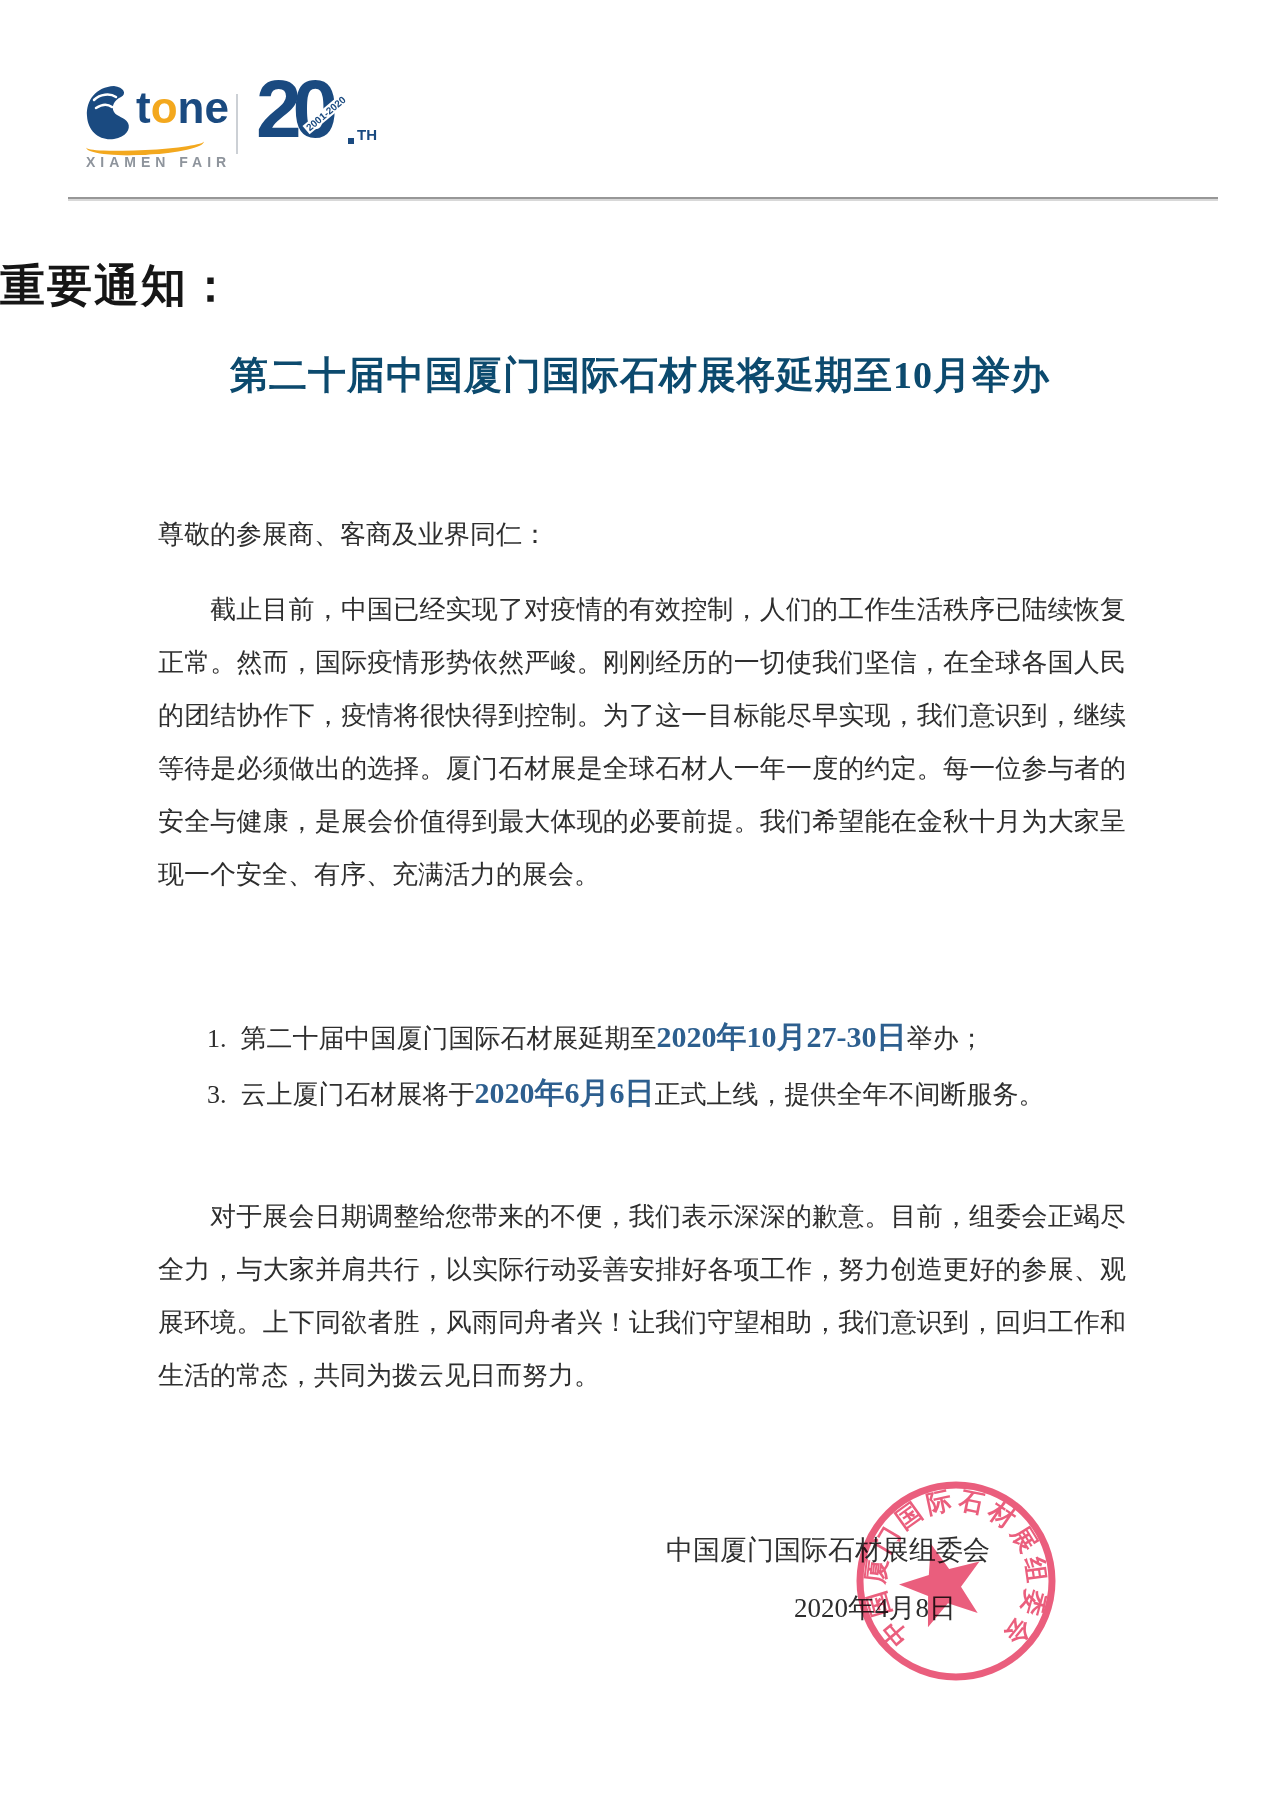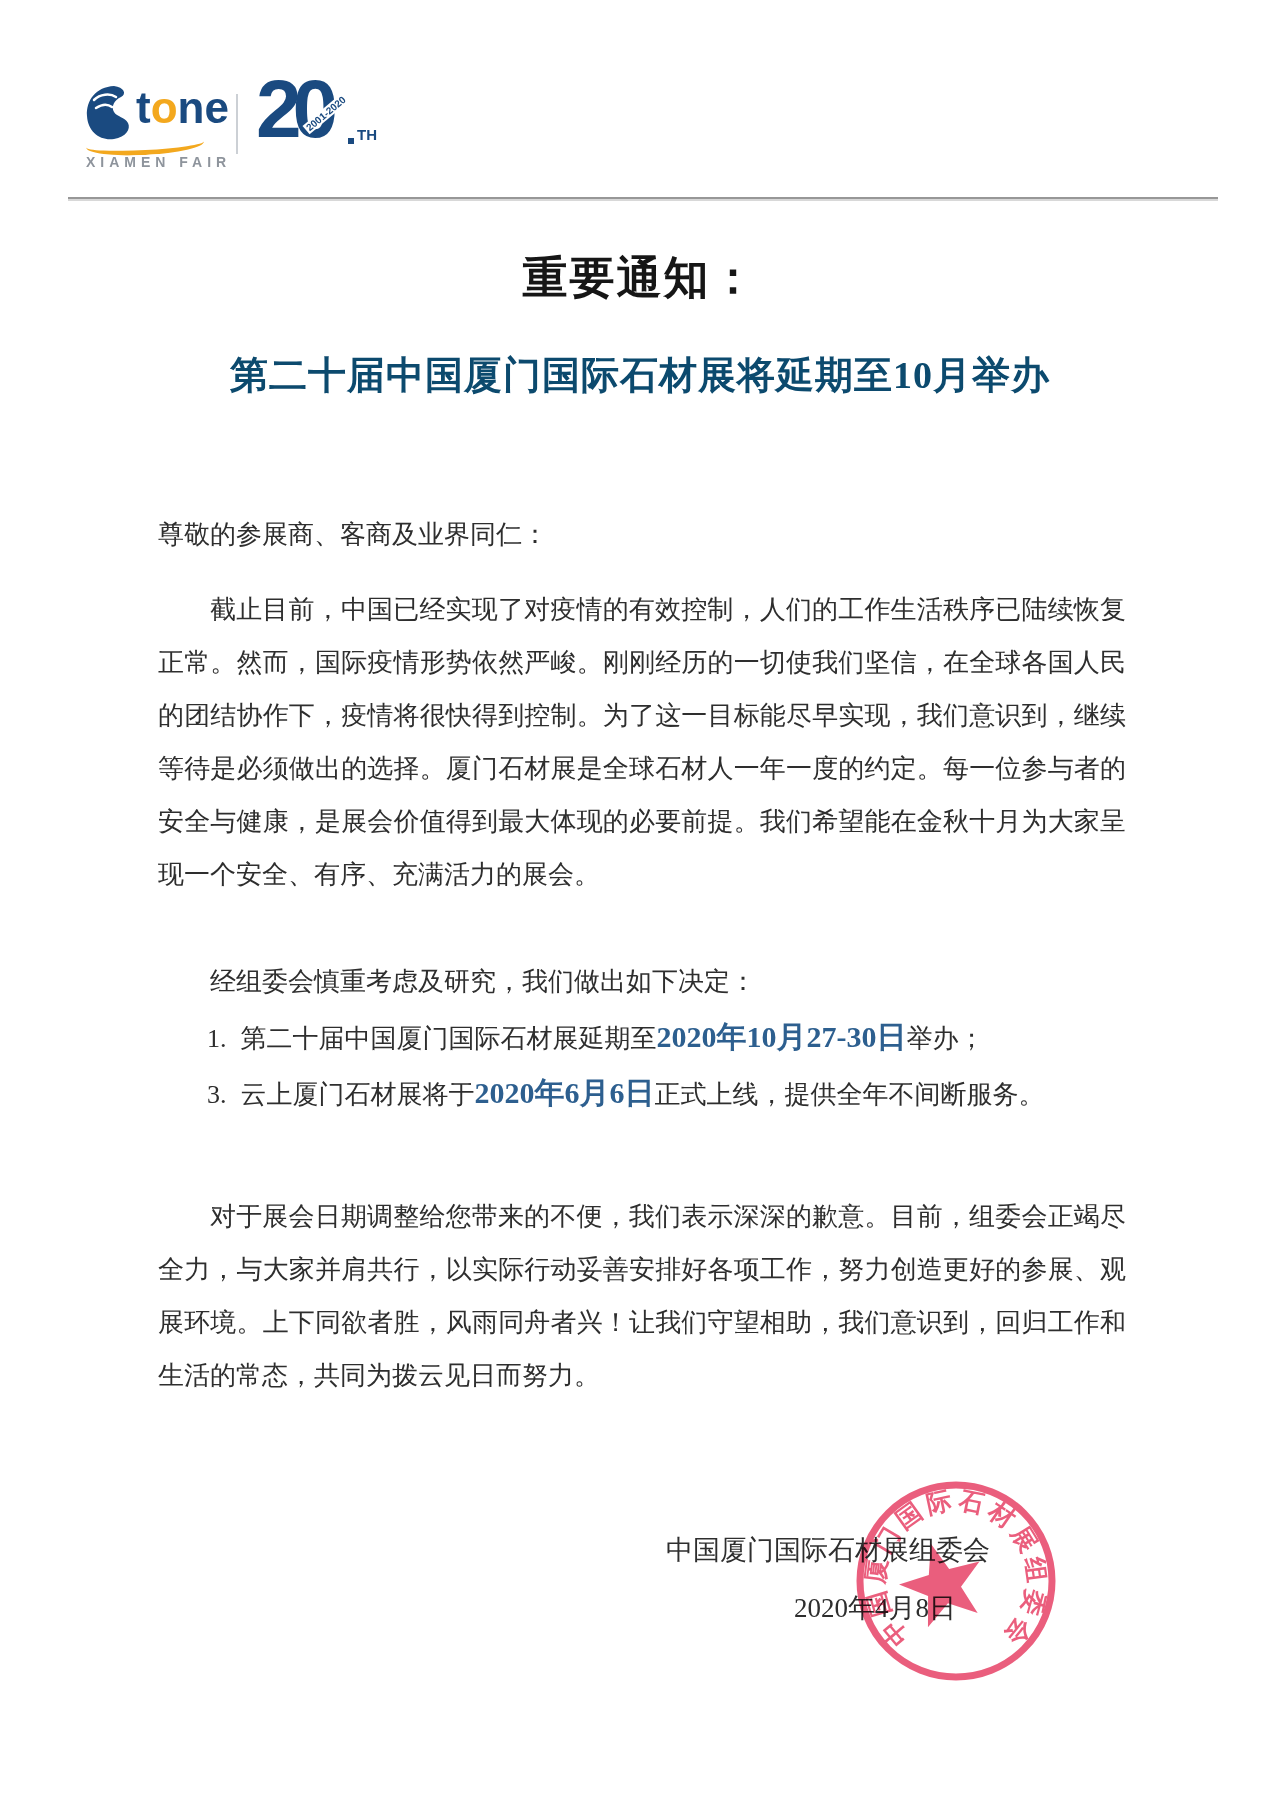"重要通知：" .n-heading { text-align: center -> left; top: 252px -> 260px }
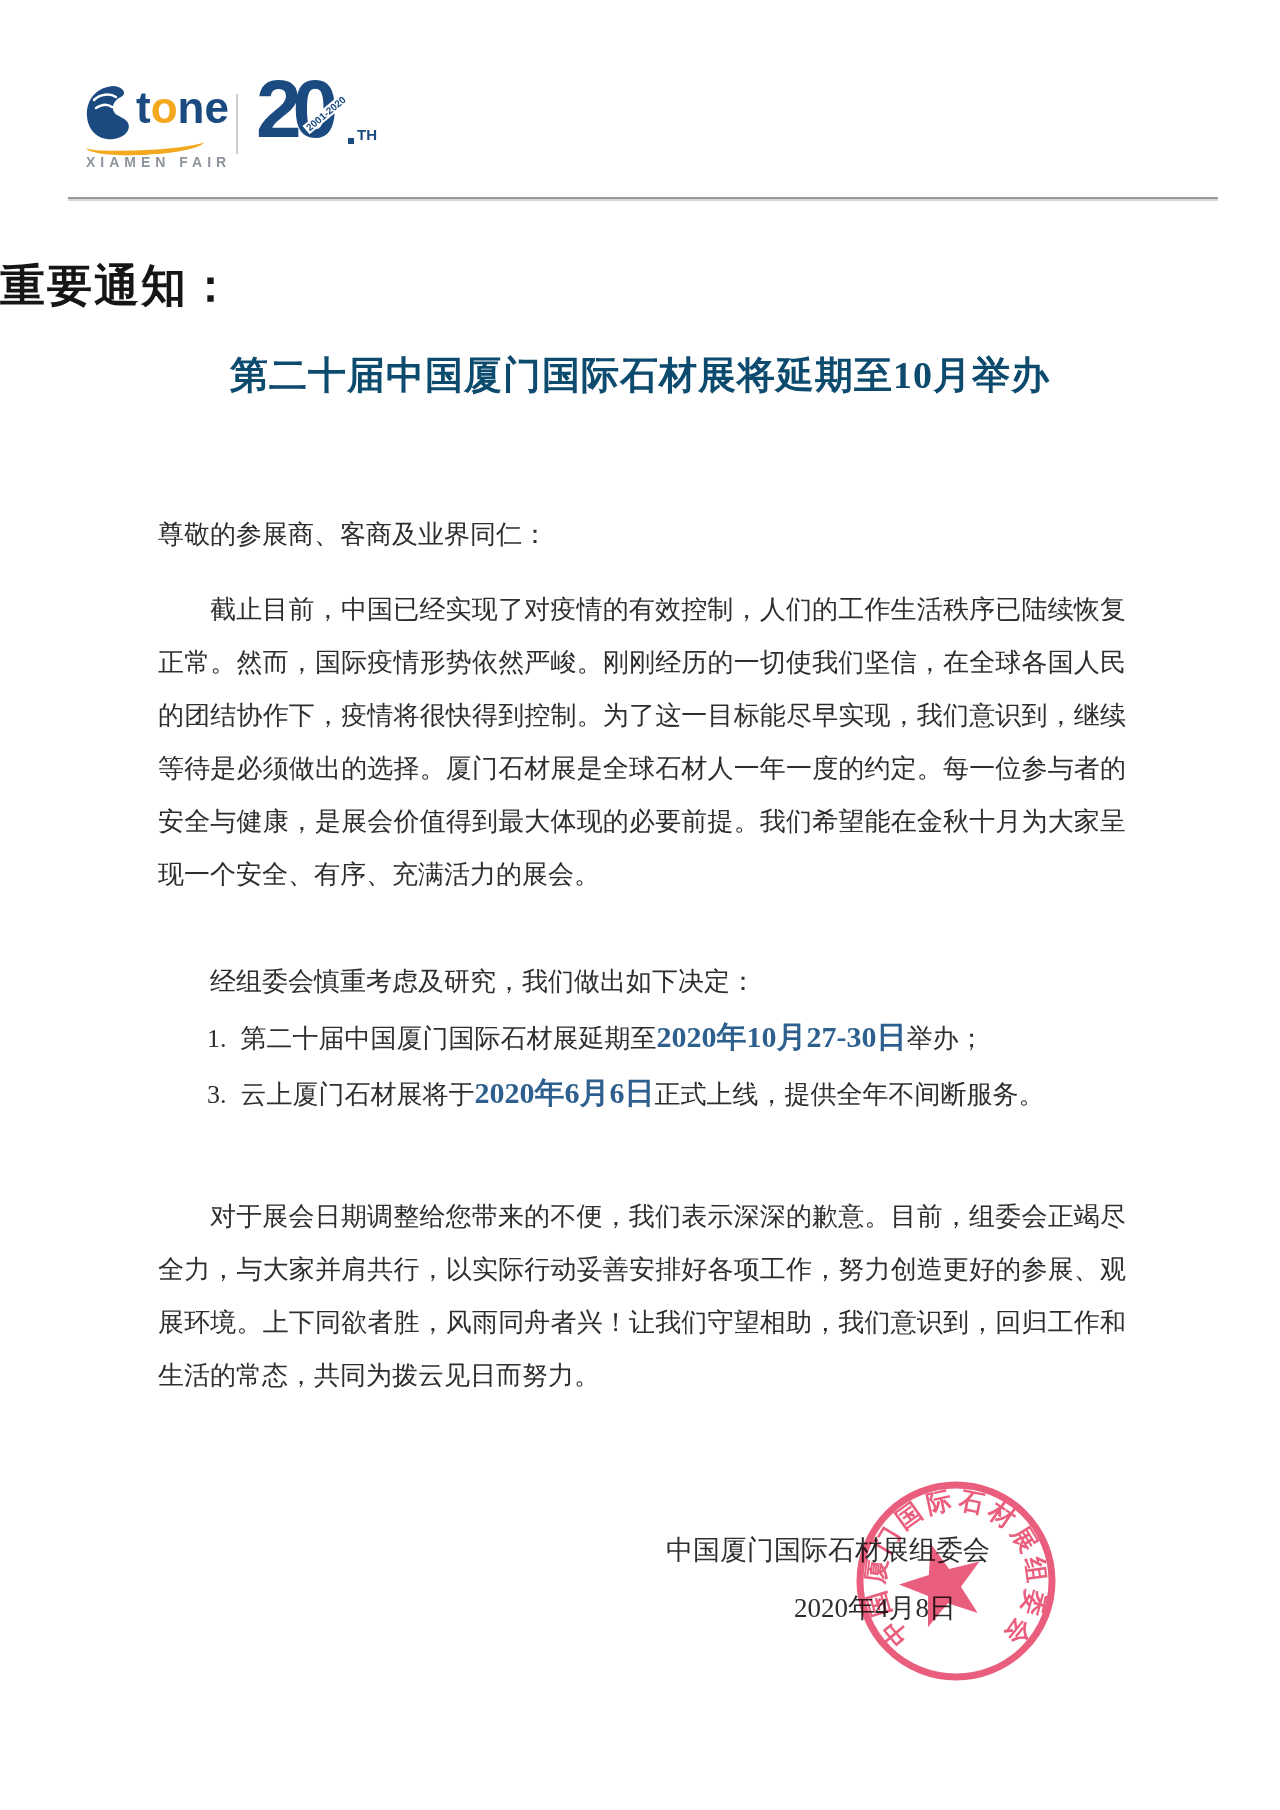"经组委会慎重考虑及研究，我们做出如下决定：" div.body-text { html: <div>经组委会慎重考虑及研究，我们做出如下决定：</div> -> none }
